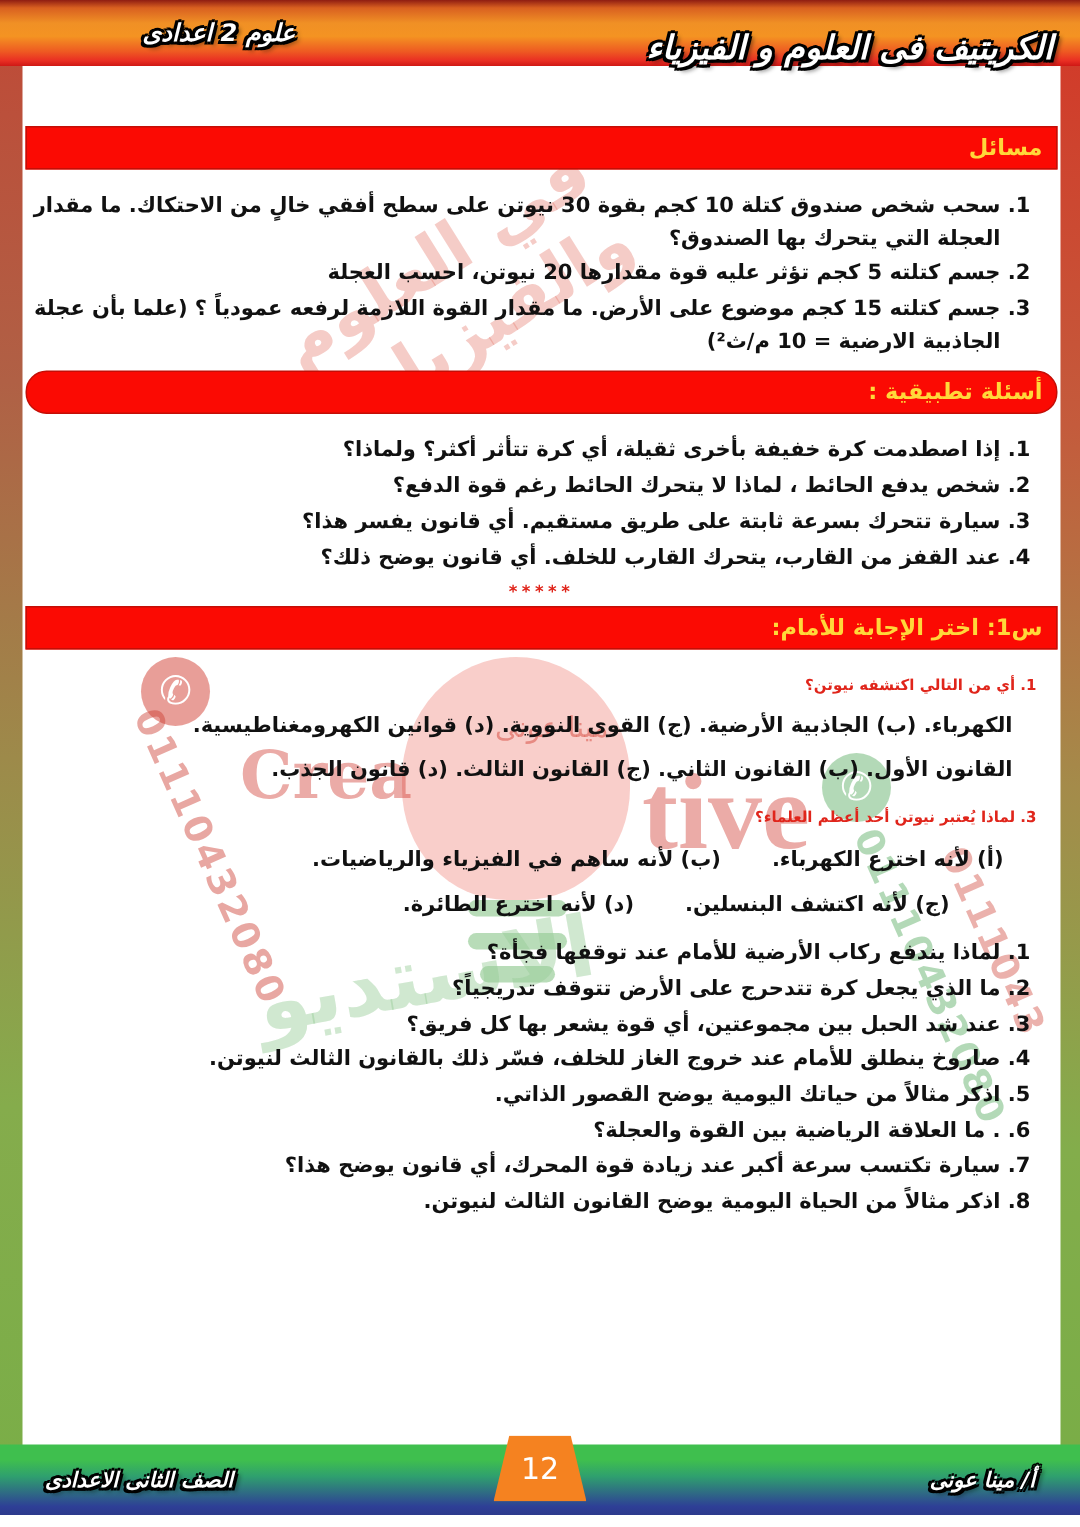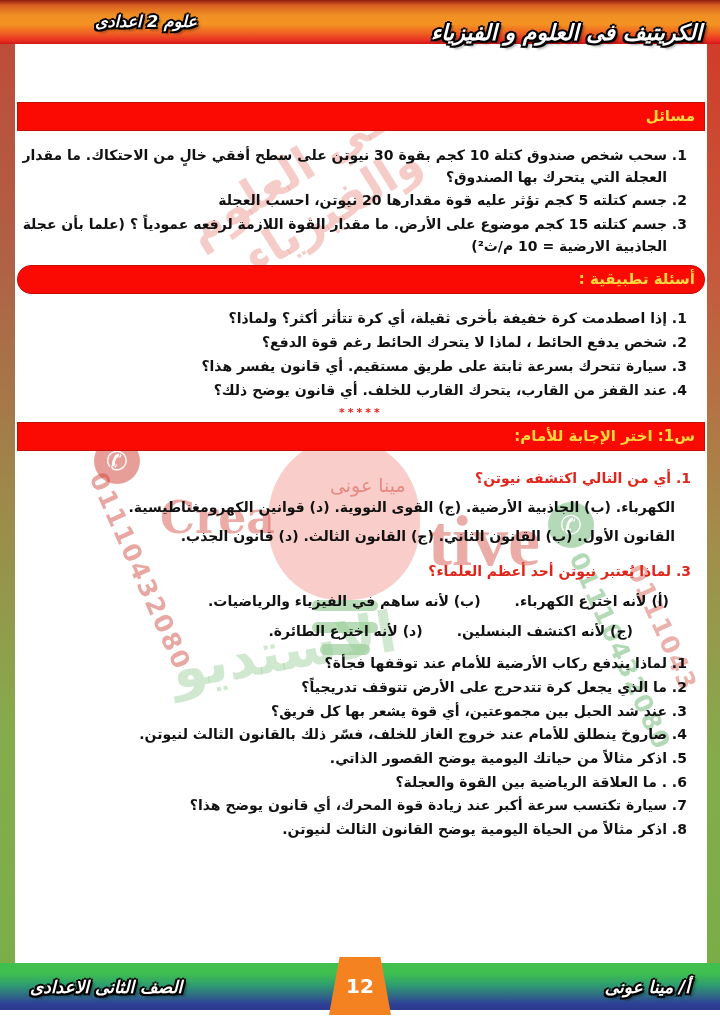"مسائل" .bar-problems { margin-top: 58px -> 40px }
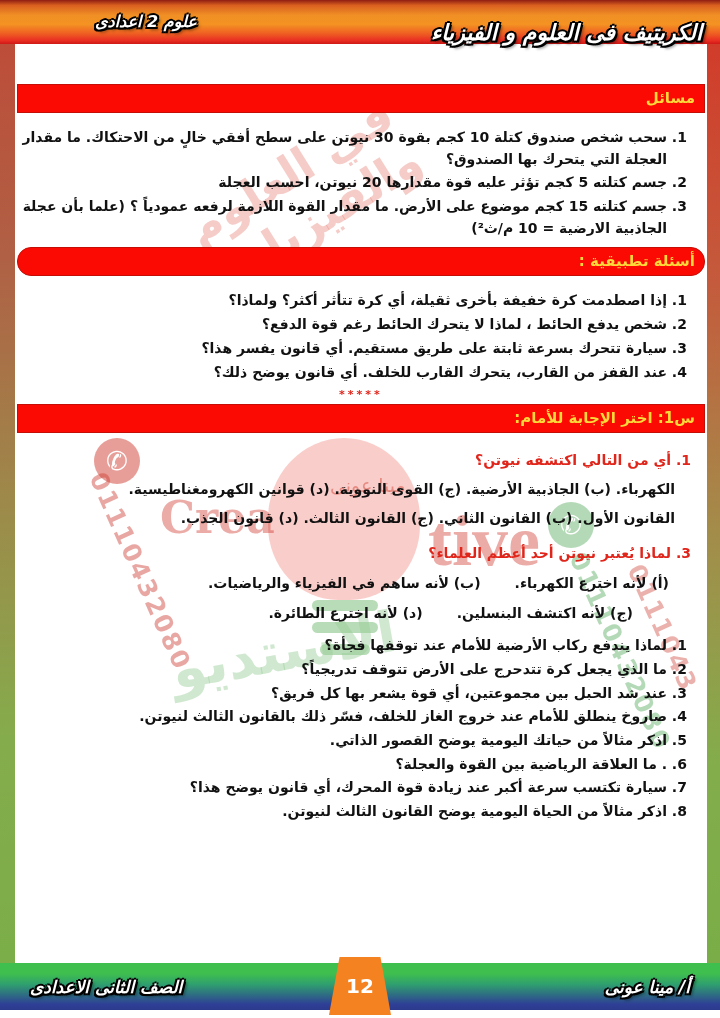"1. أي من التالي اكتشفه" .mcq-q { font-size: 14px -> 10px }
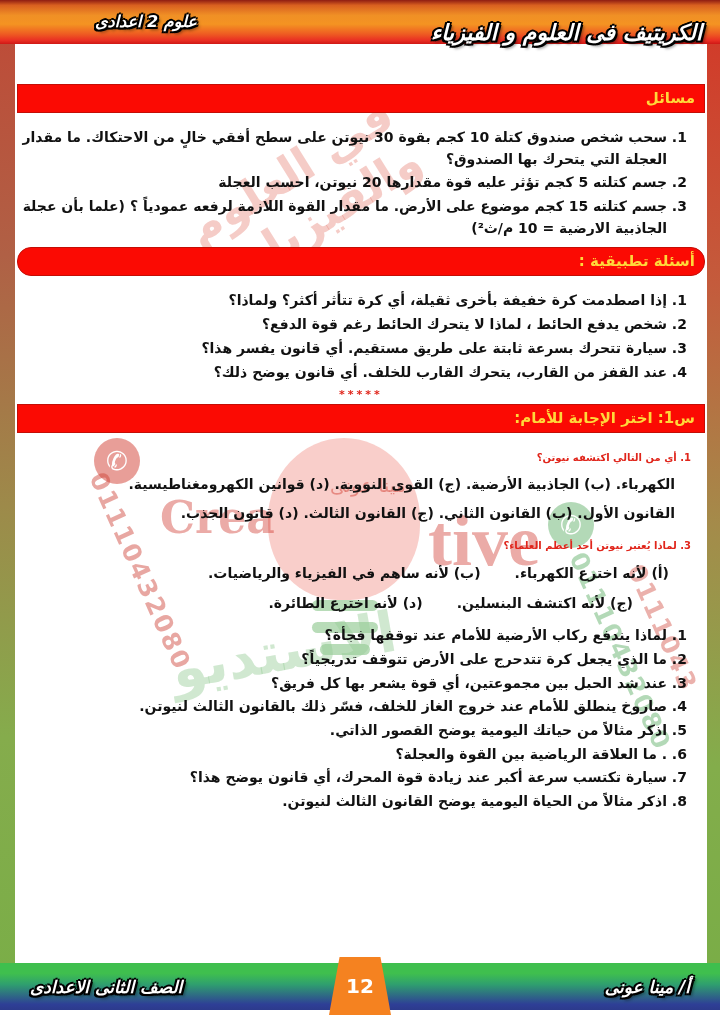"الصف الثانى الاعدادى" .footer-text { font-size: 17px -> 14px }
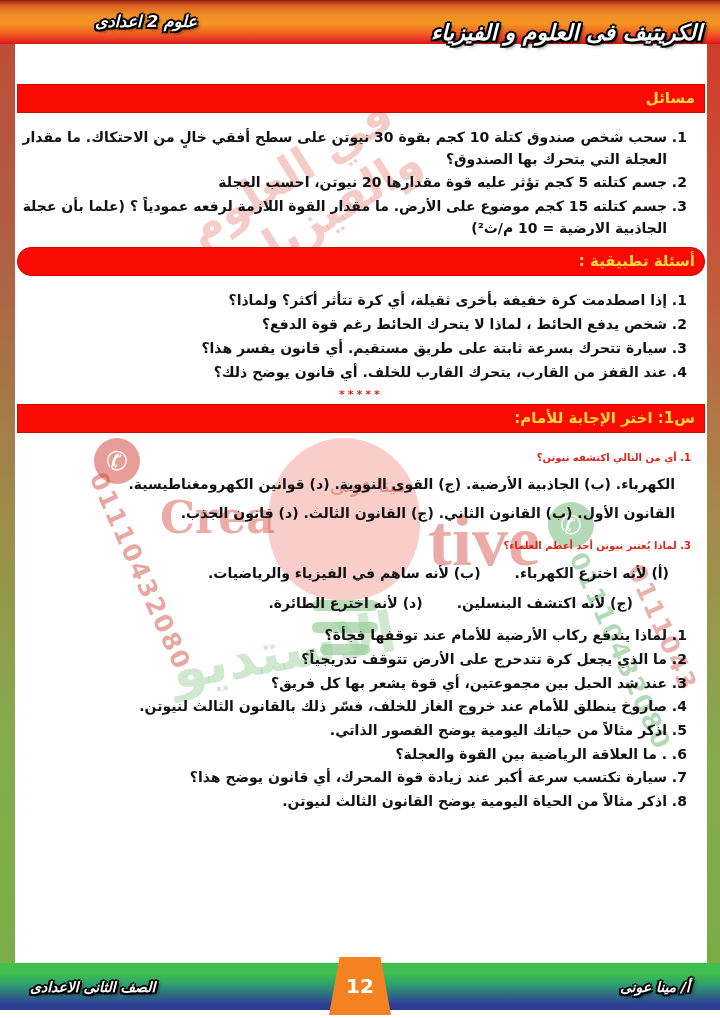"12" .page-tab { font-weight: bold -> normal; height: 58px -> 44px }
